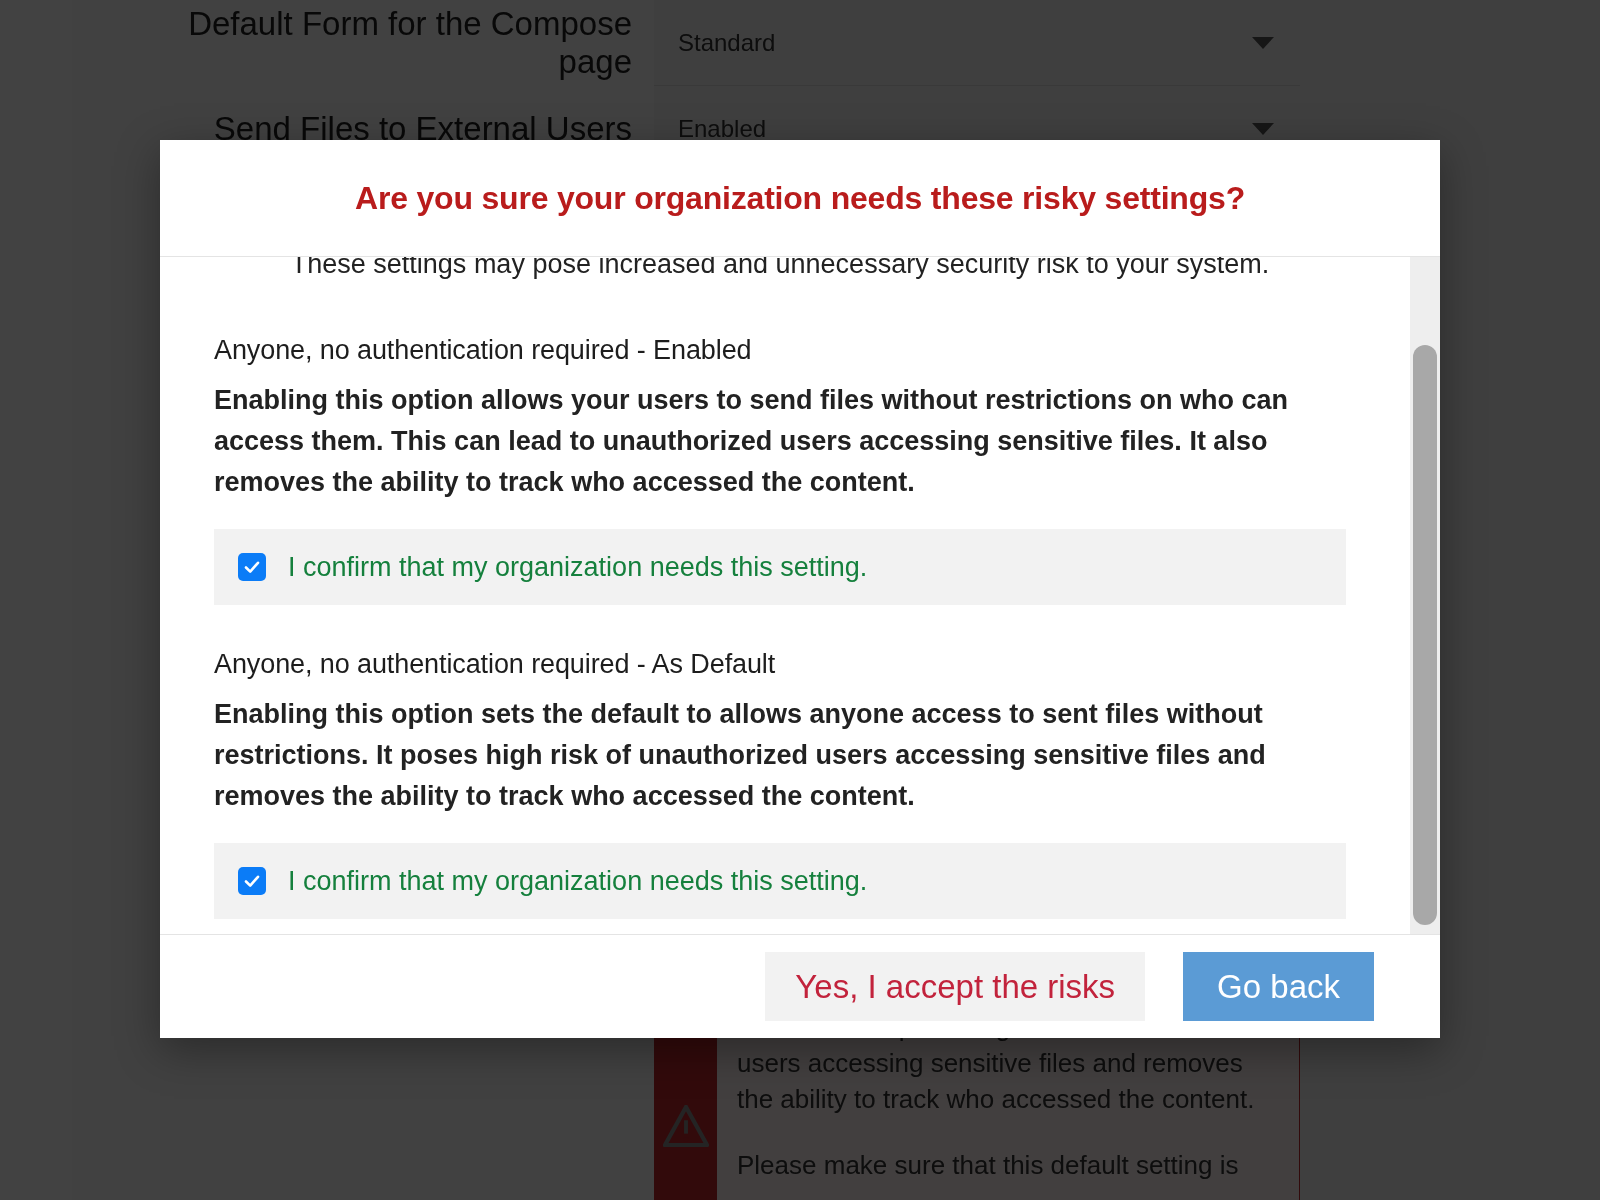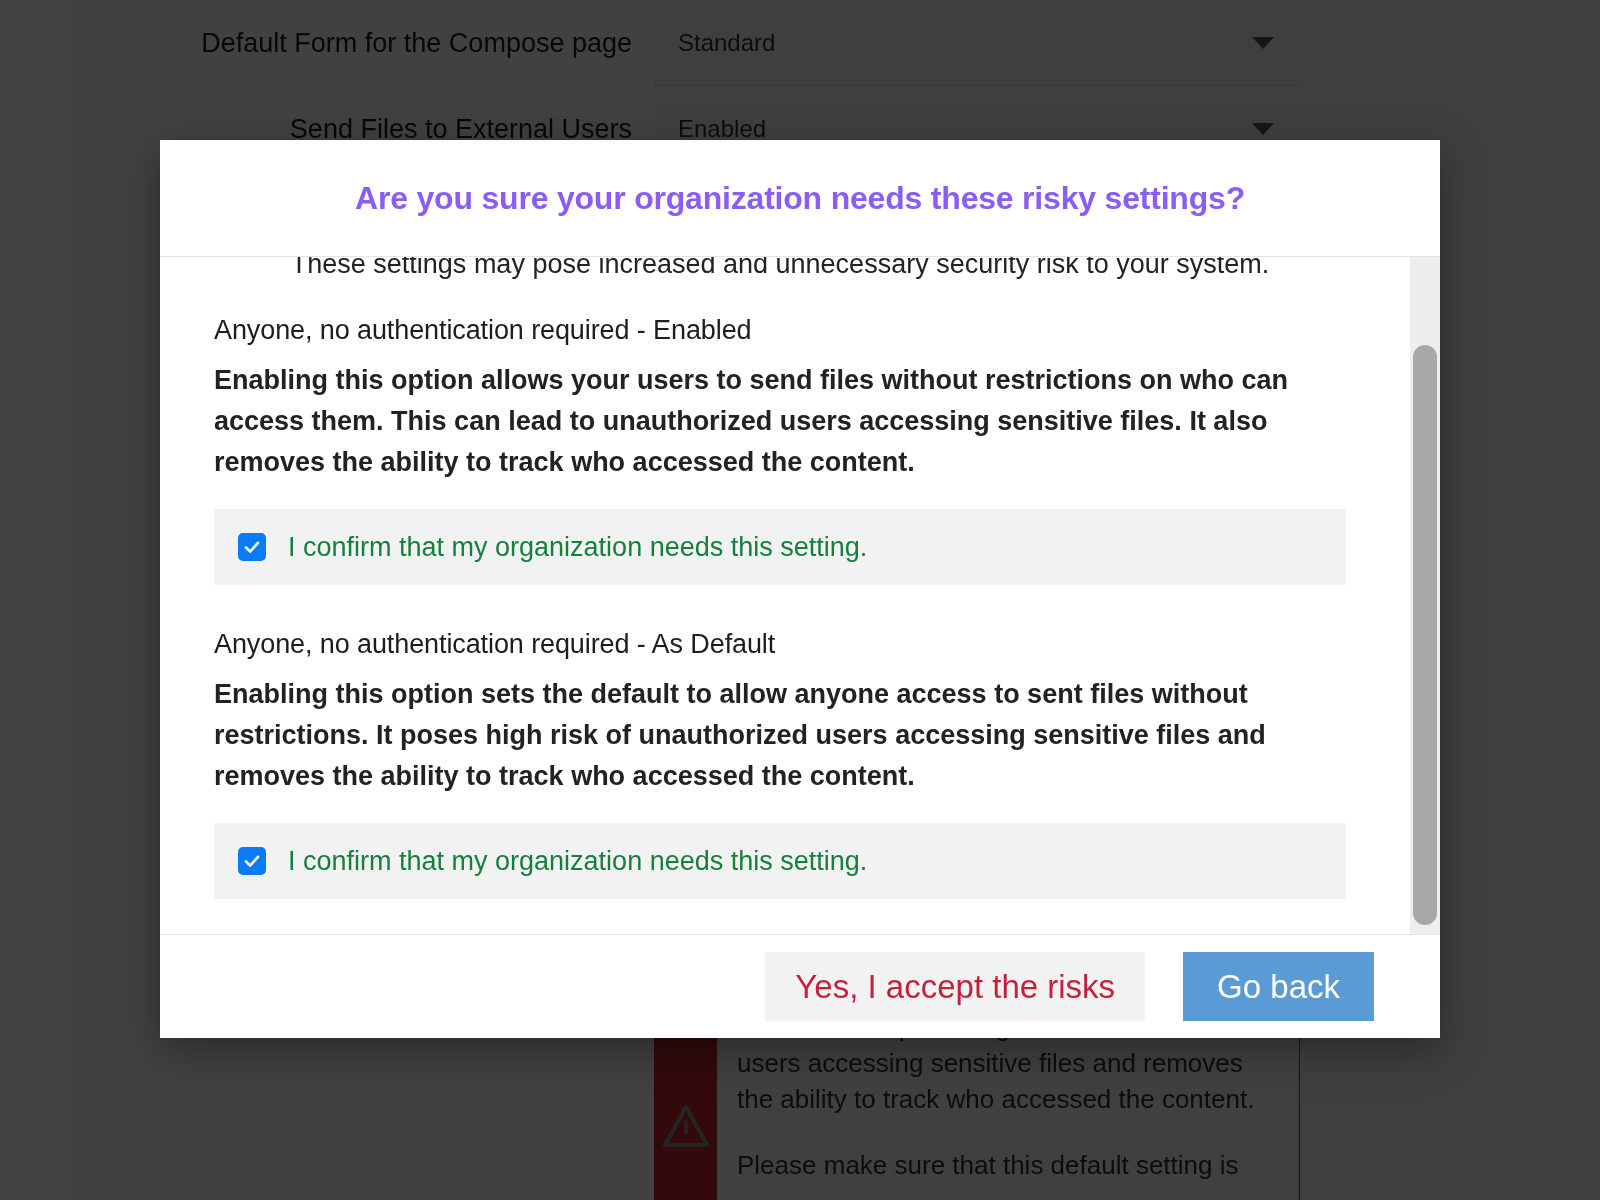"Default Form for the Compose" .bg-row-label { font-size: 27px -> 33px }
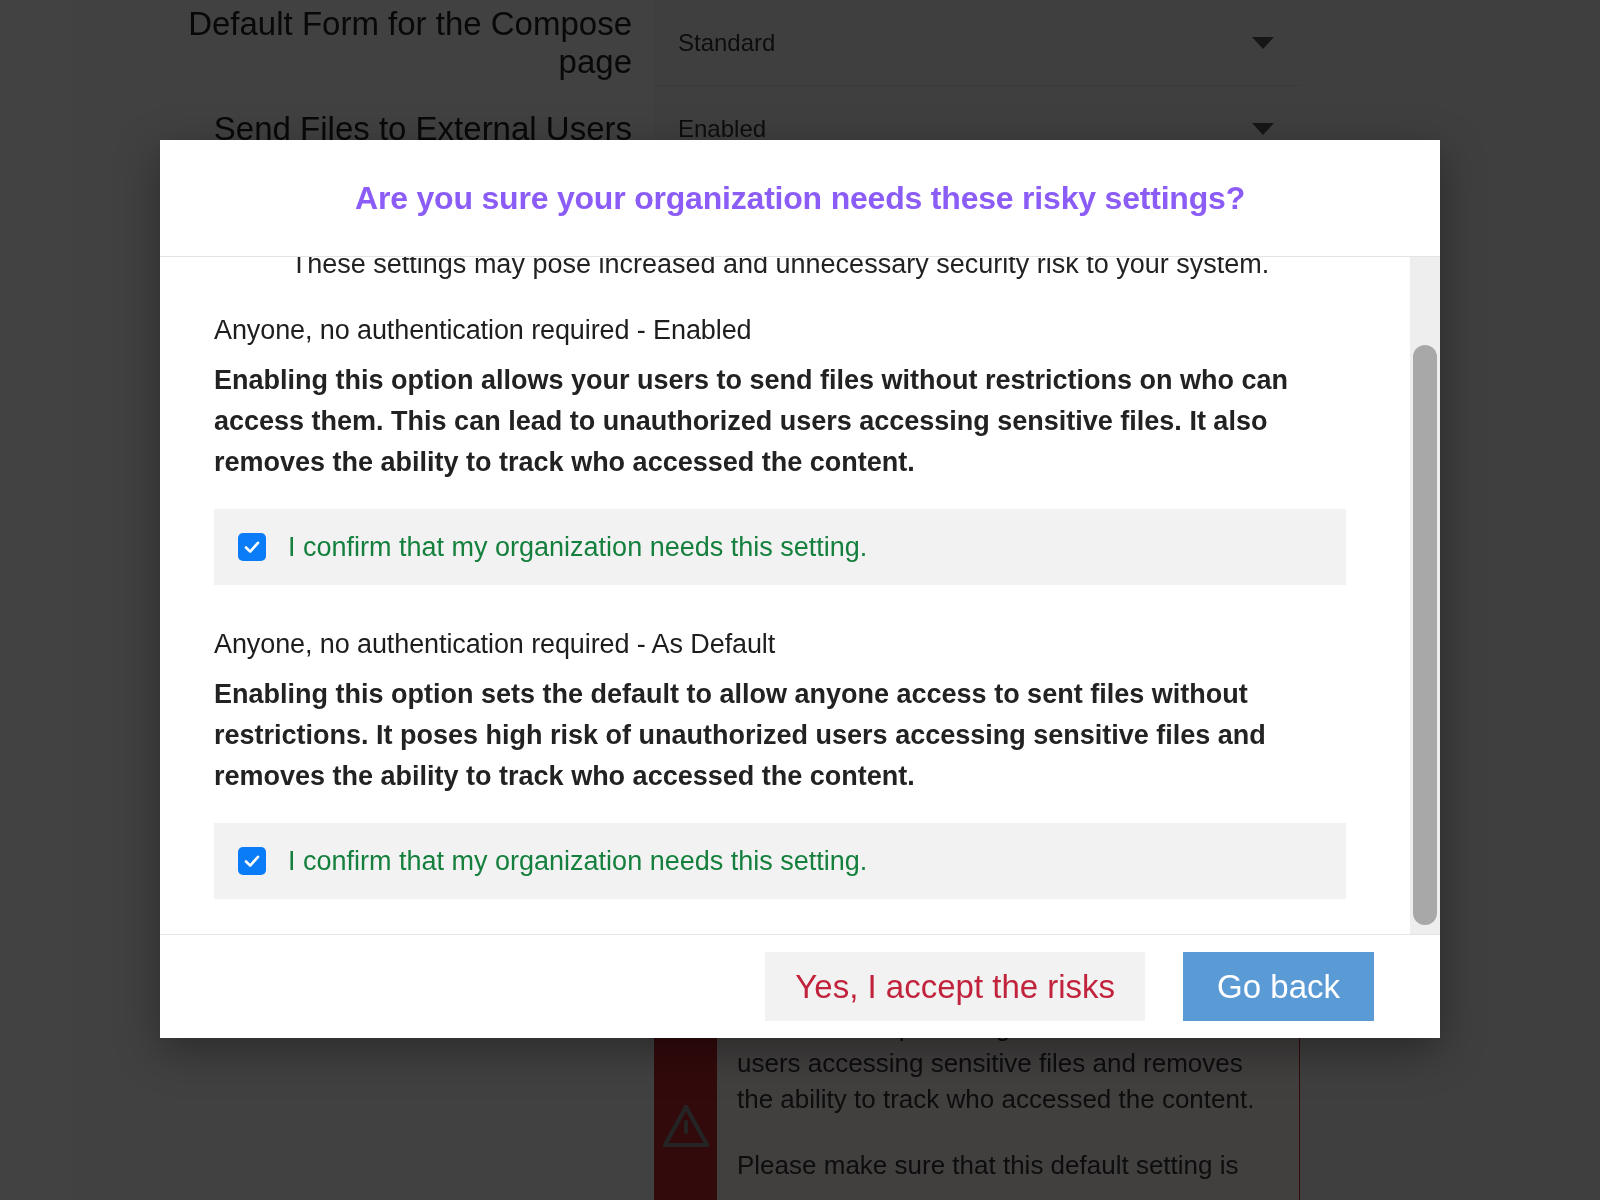"Are you sure your organization" #dialog-title { color: #8b5cf6 -> #b91c1c }
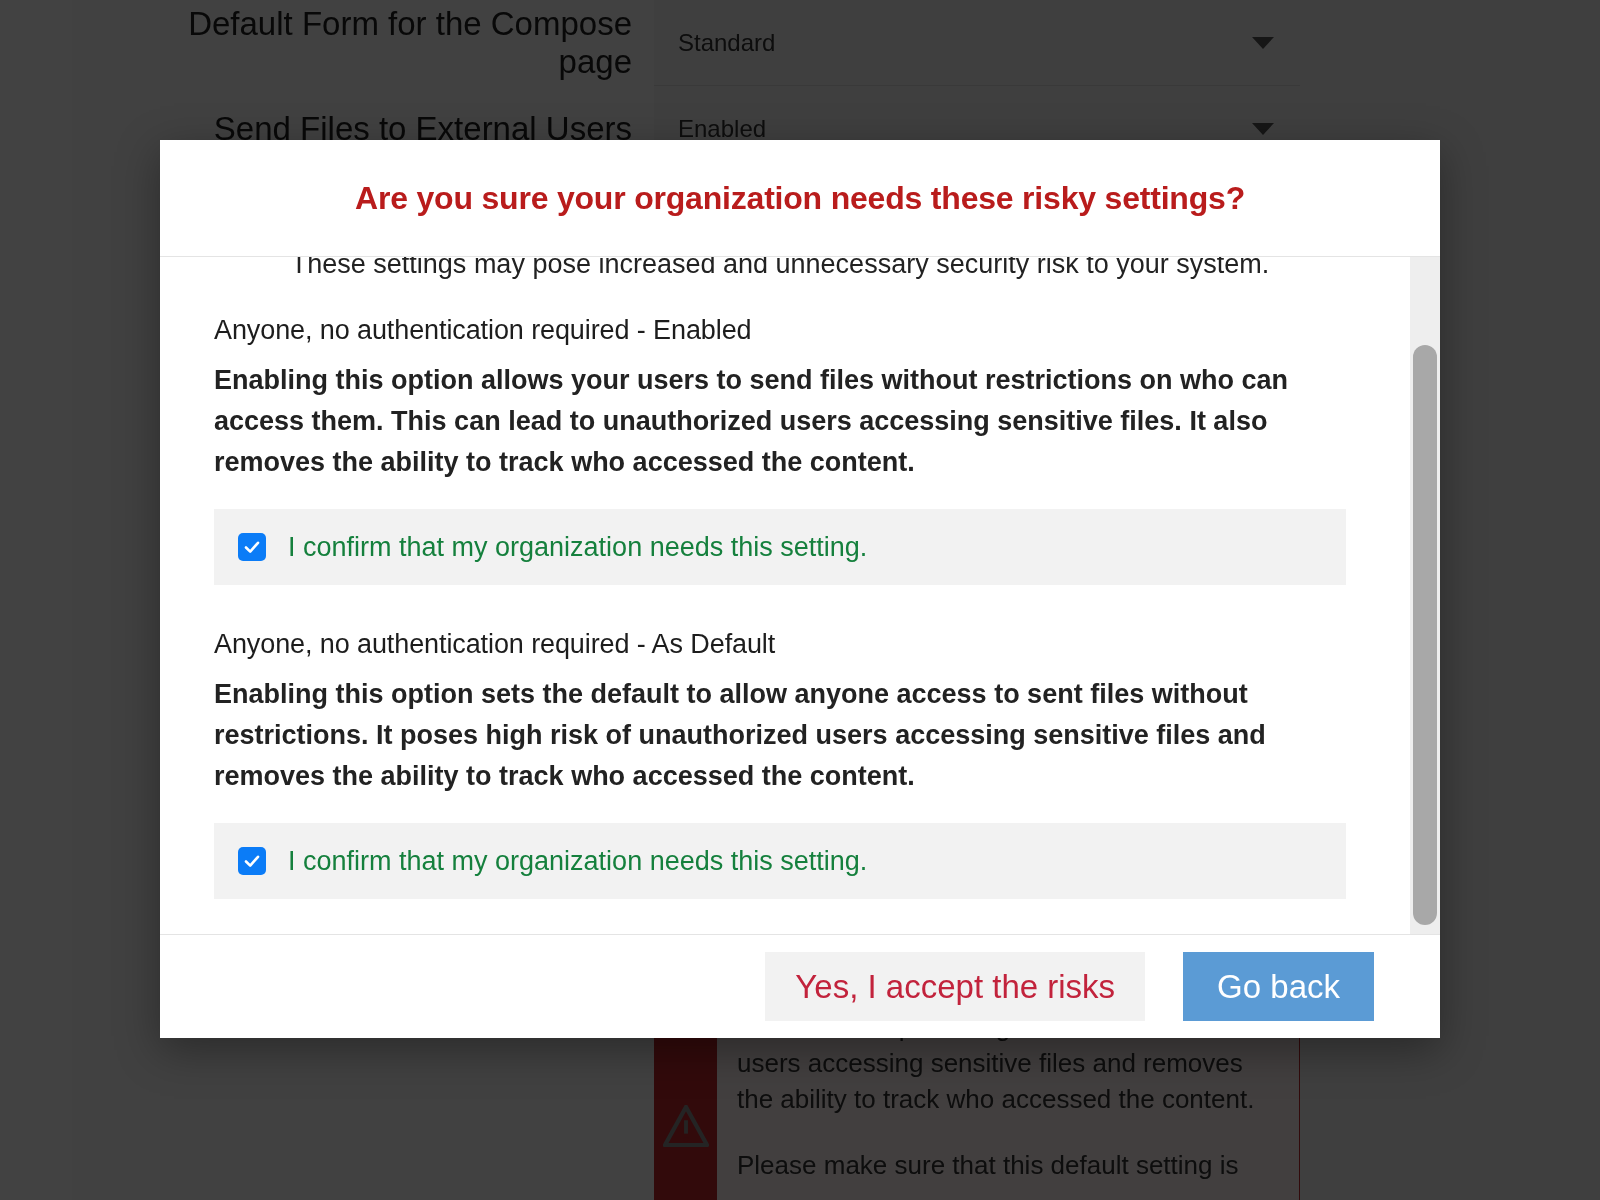"These settings may pose increased" #intro-line { margin-bottom: 32px -> 52px }
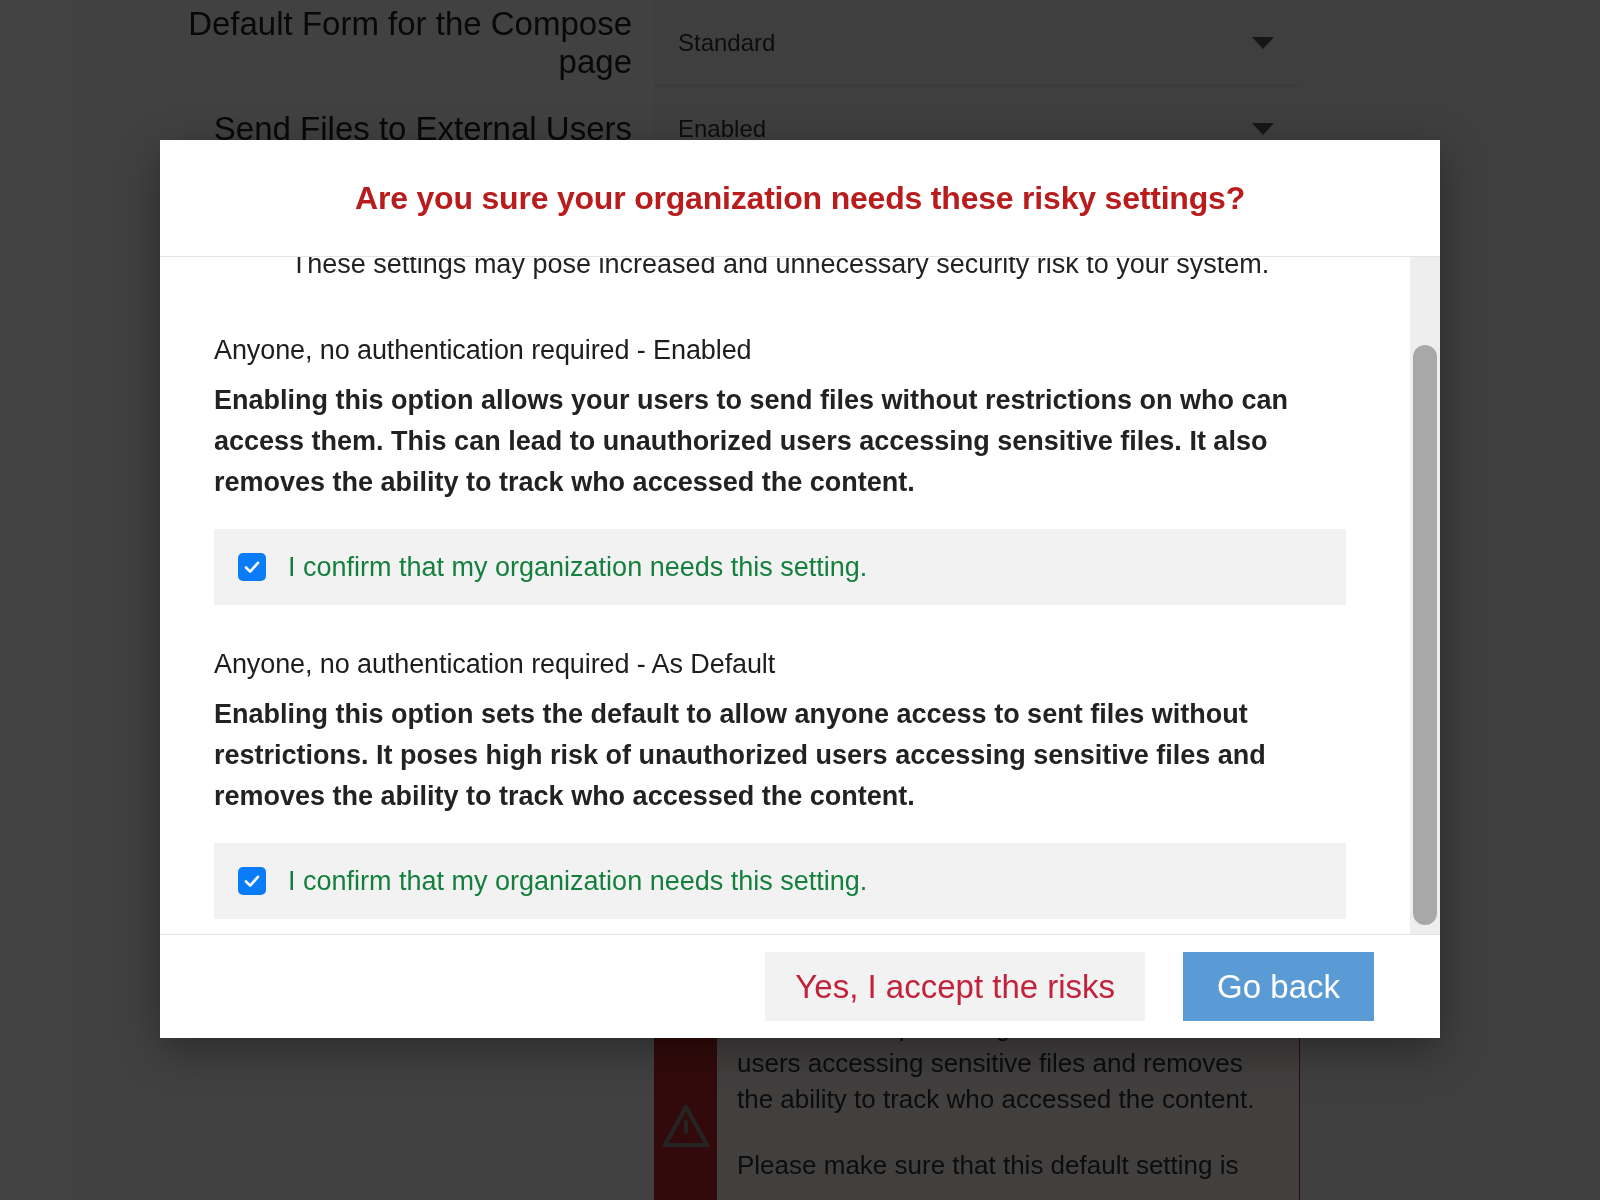"Enabling this option sets the" div.risk-desc { text: allow -> allows }
